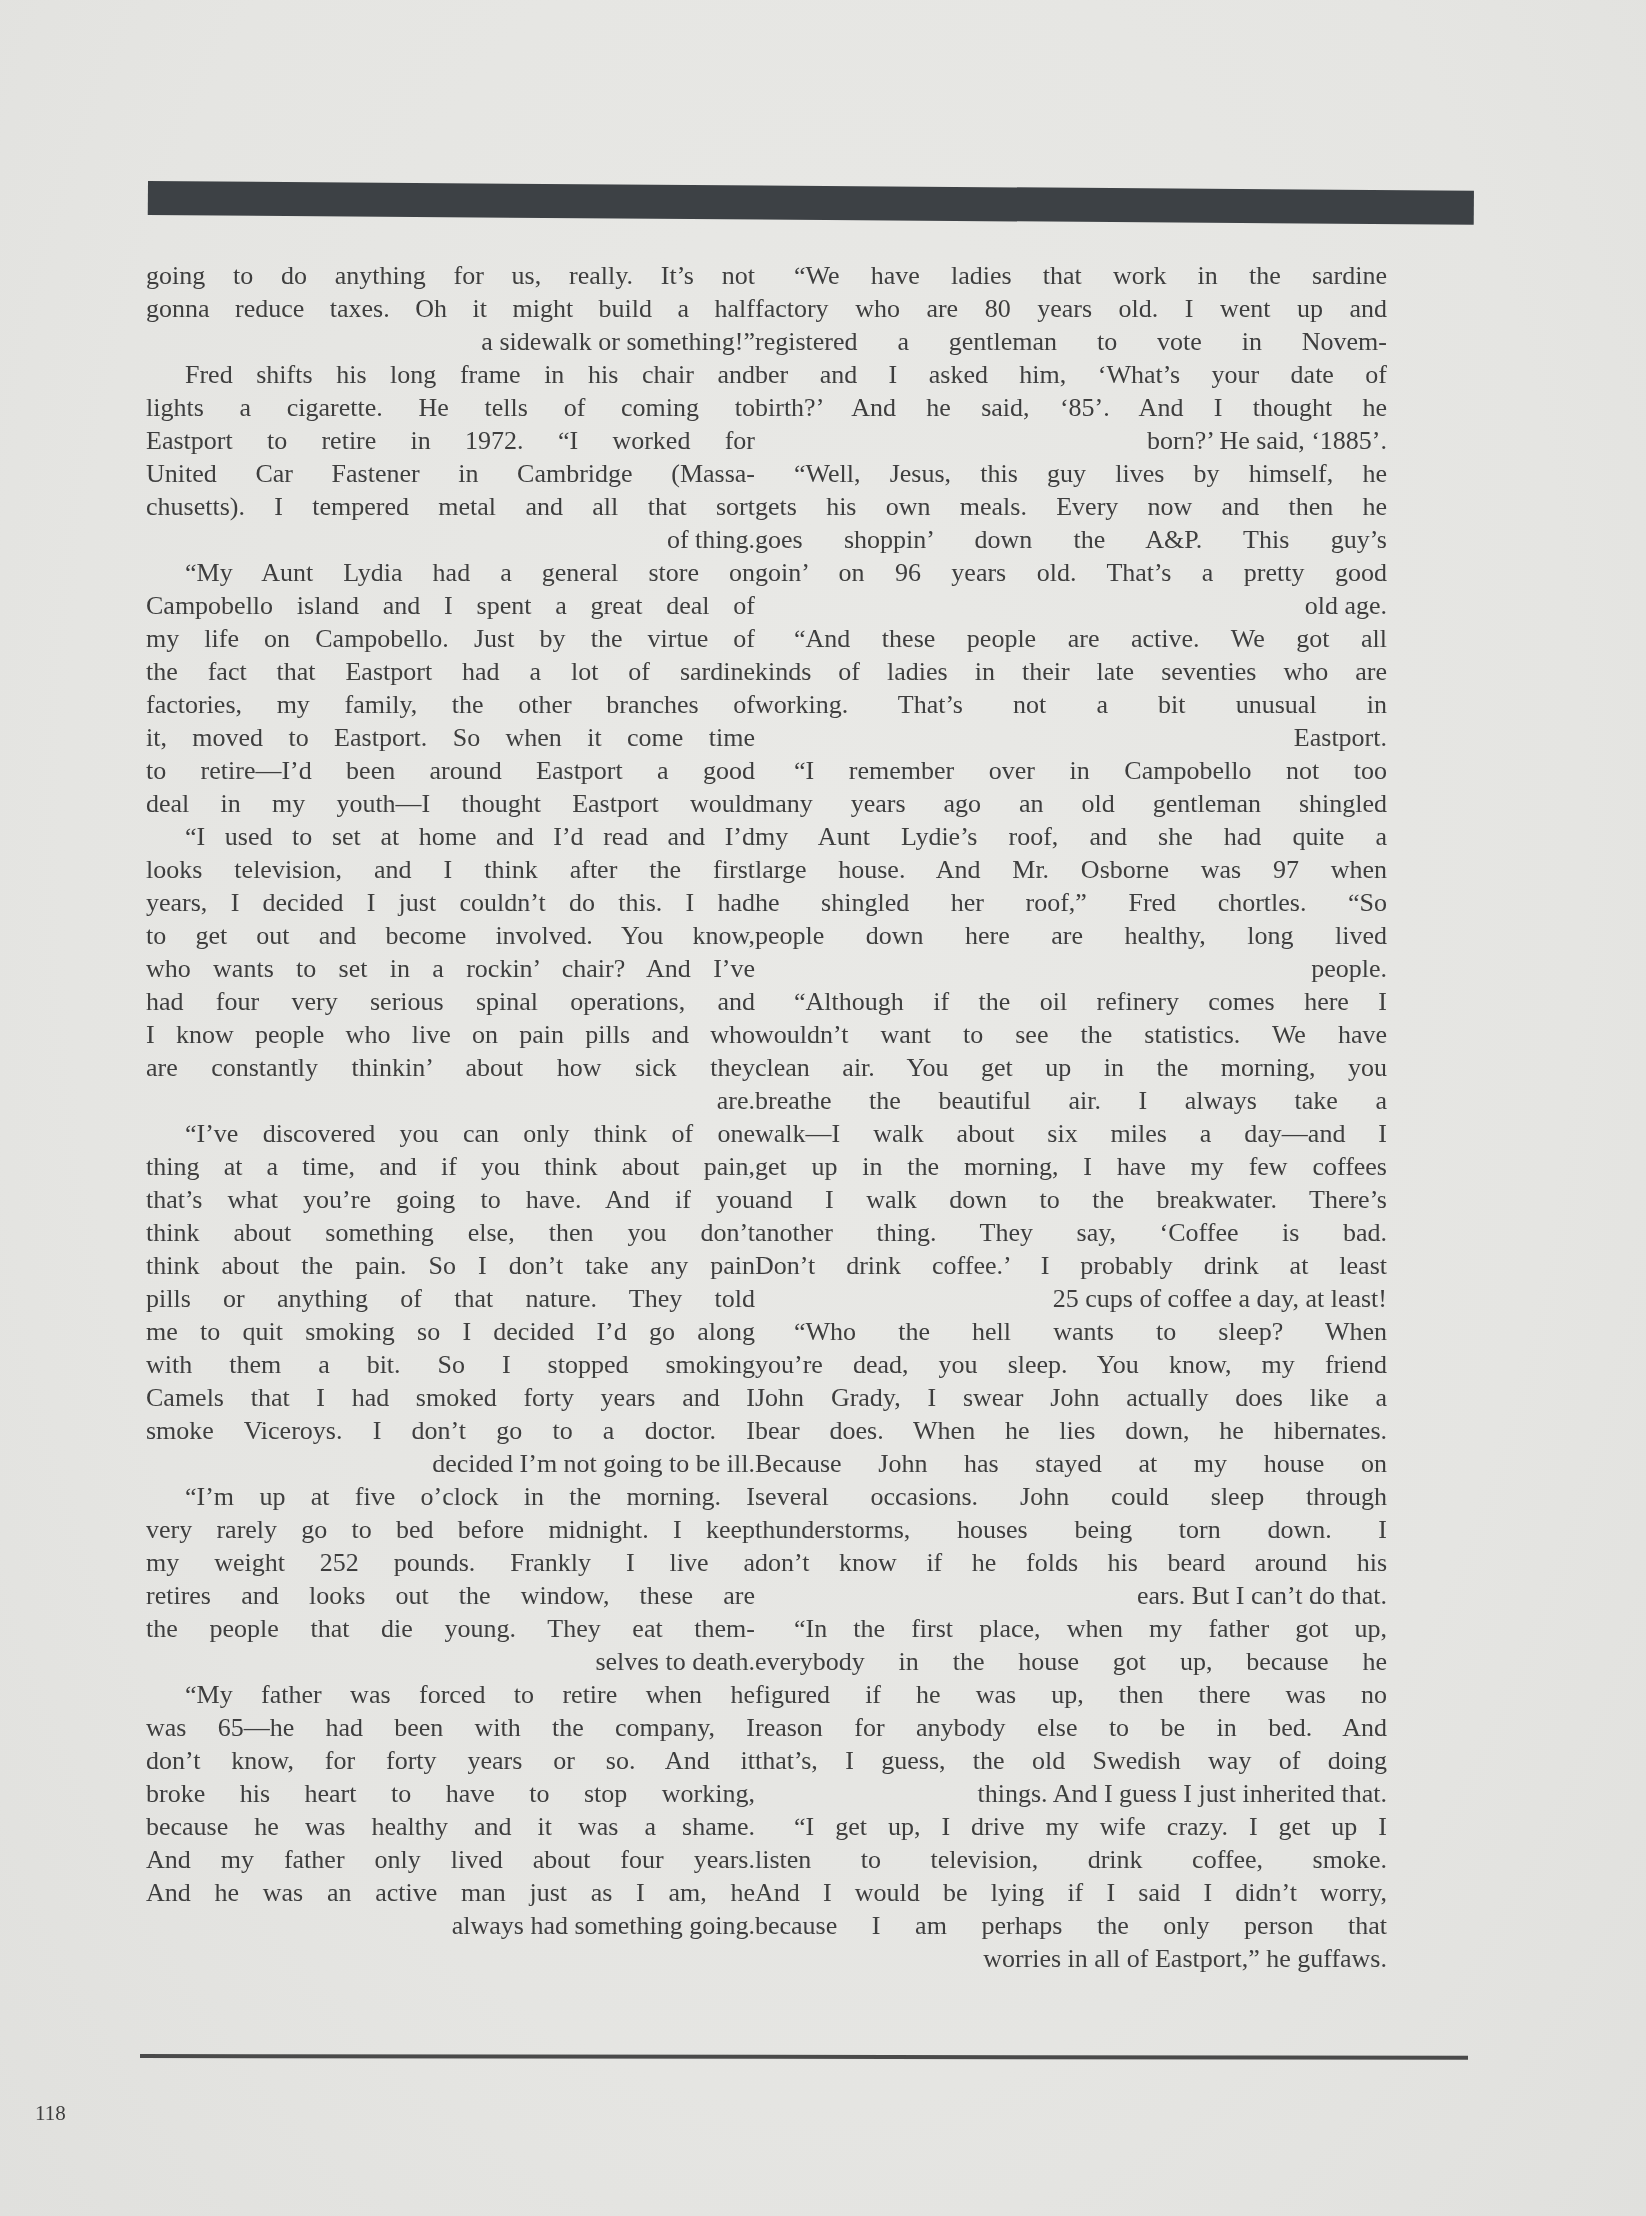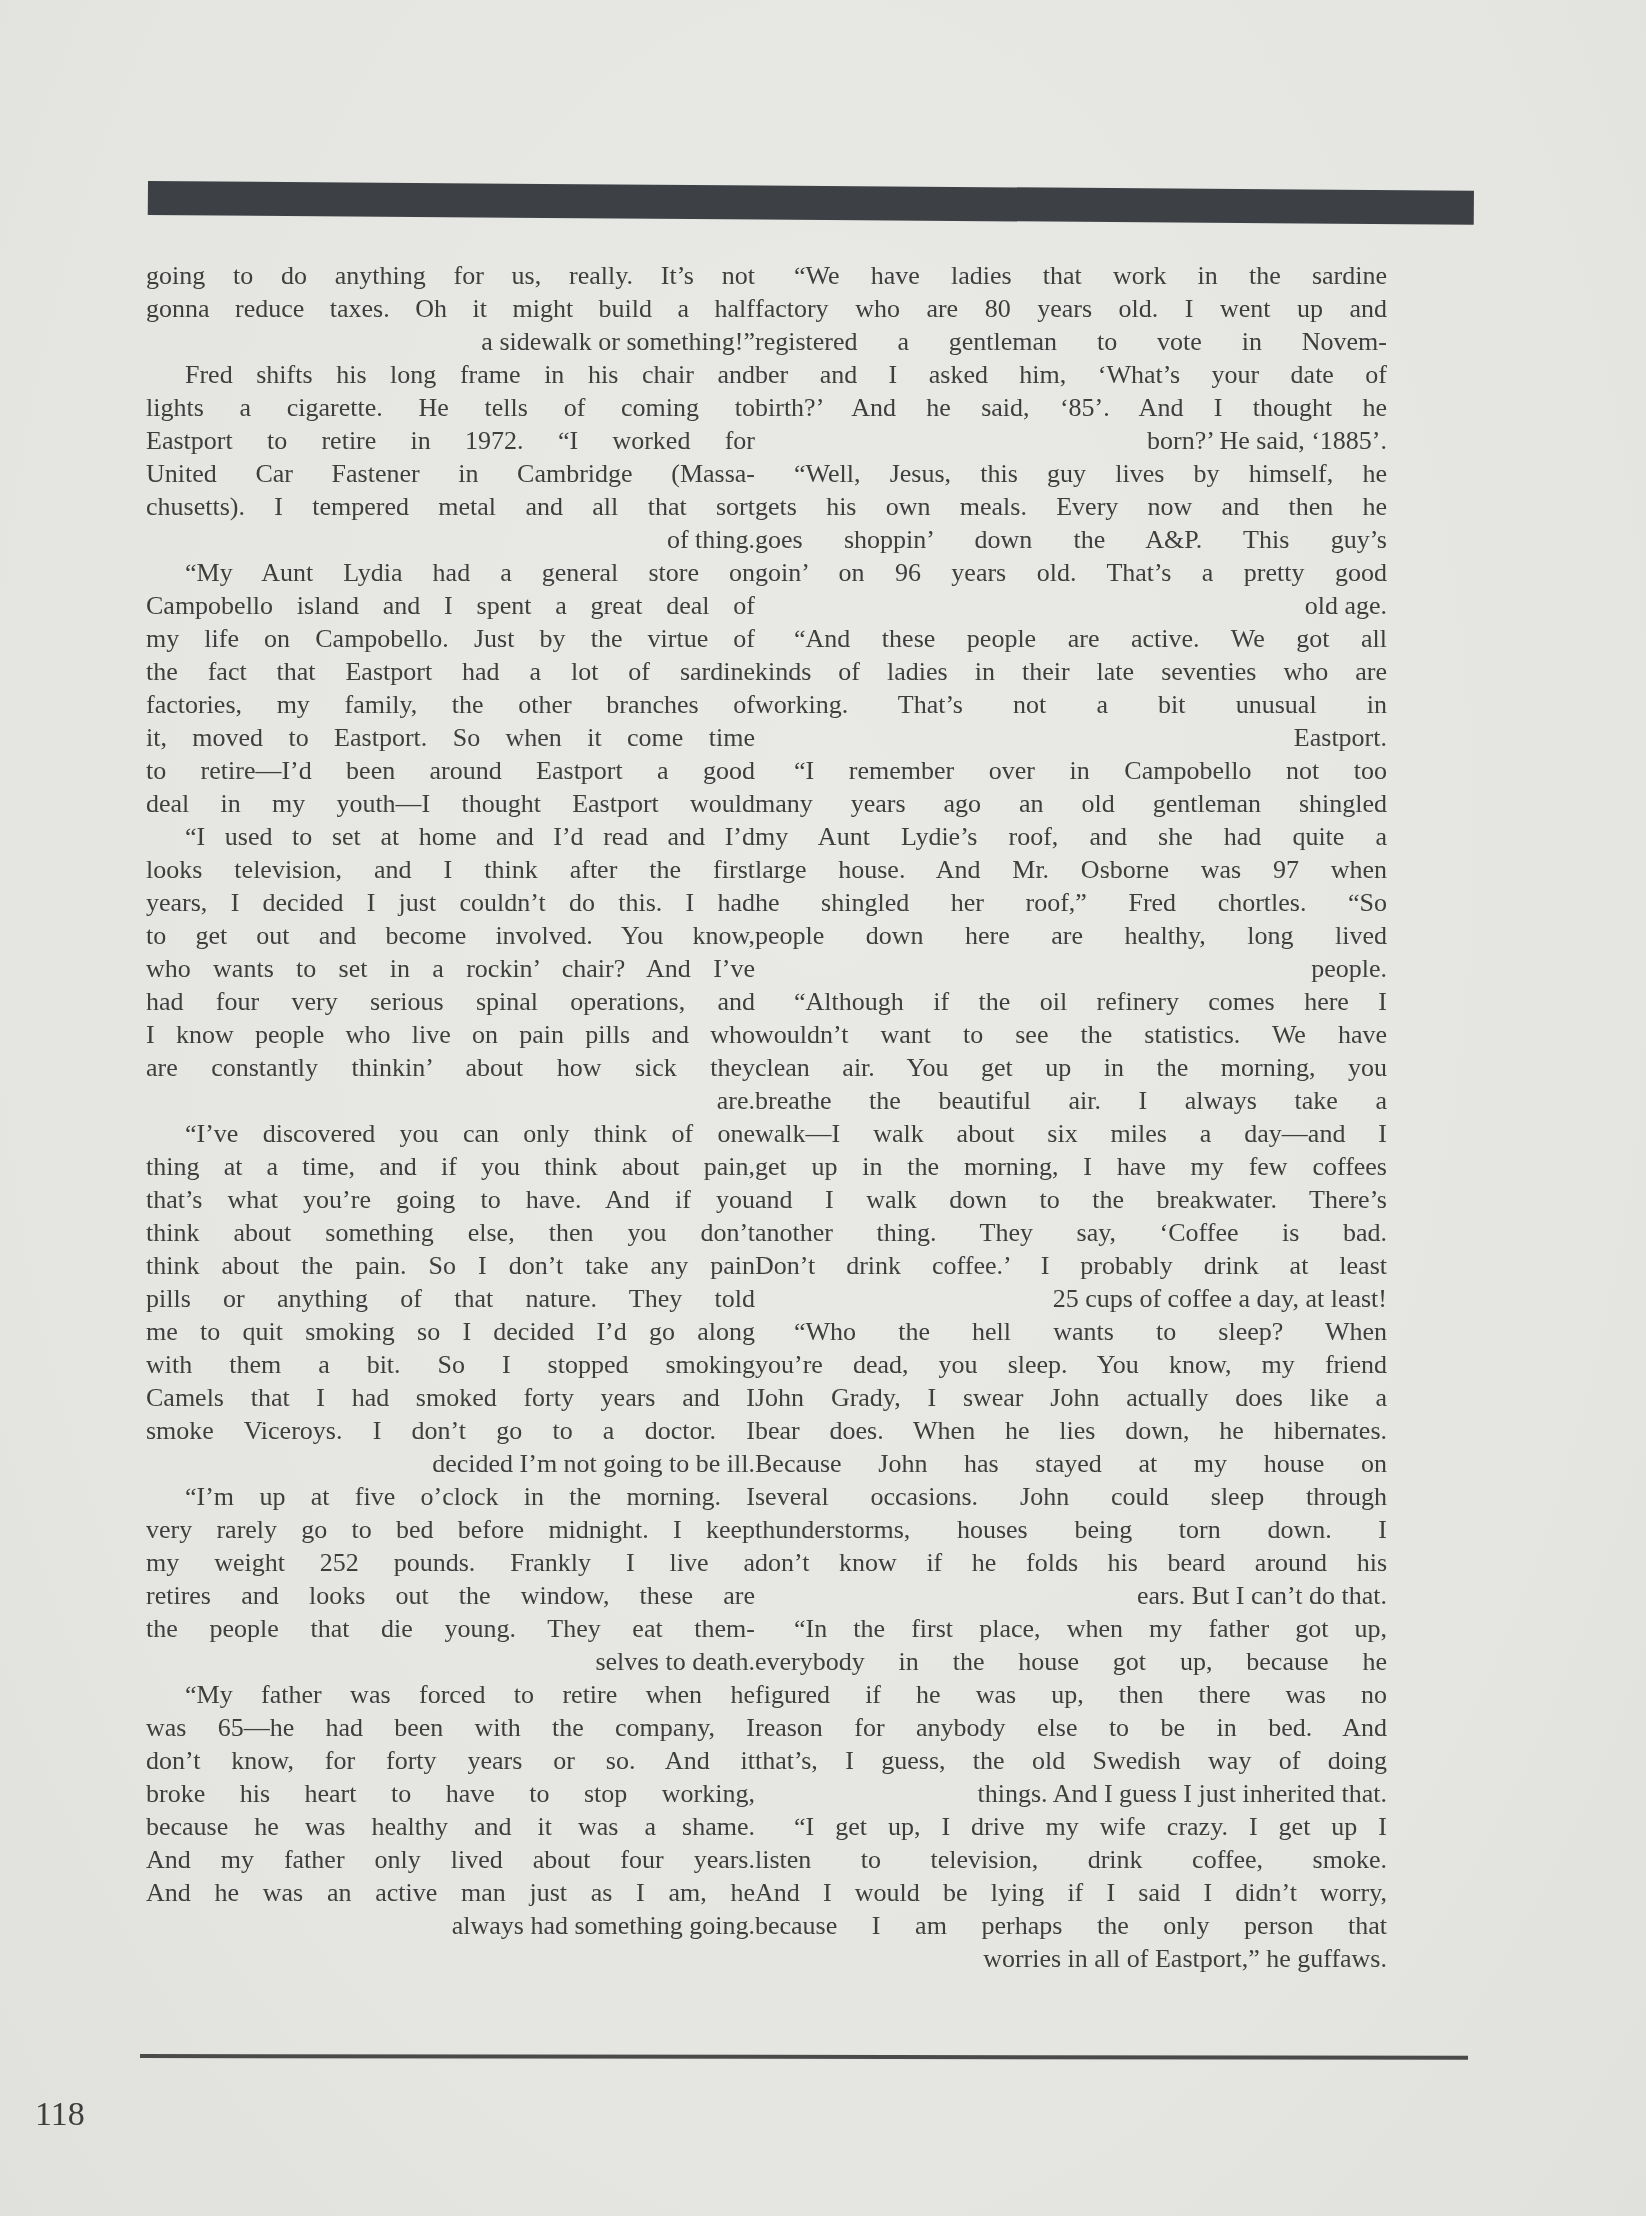"118" .pagenum { font-size: 34px -> 21px }
